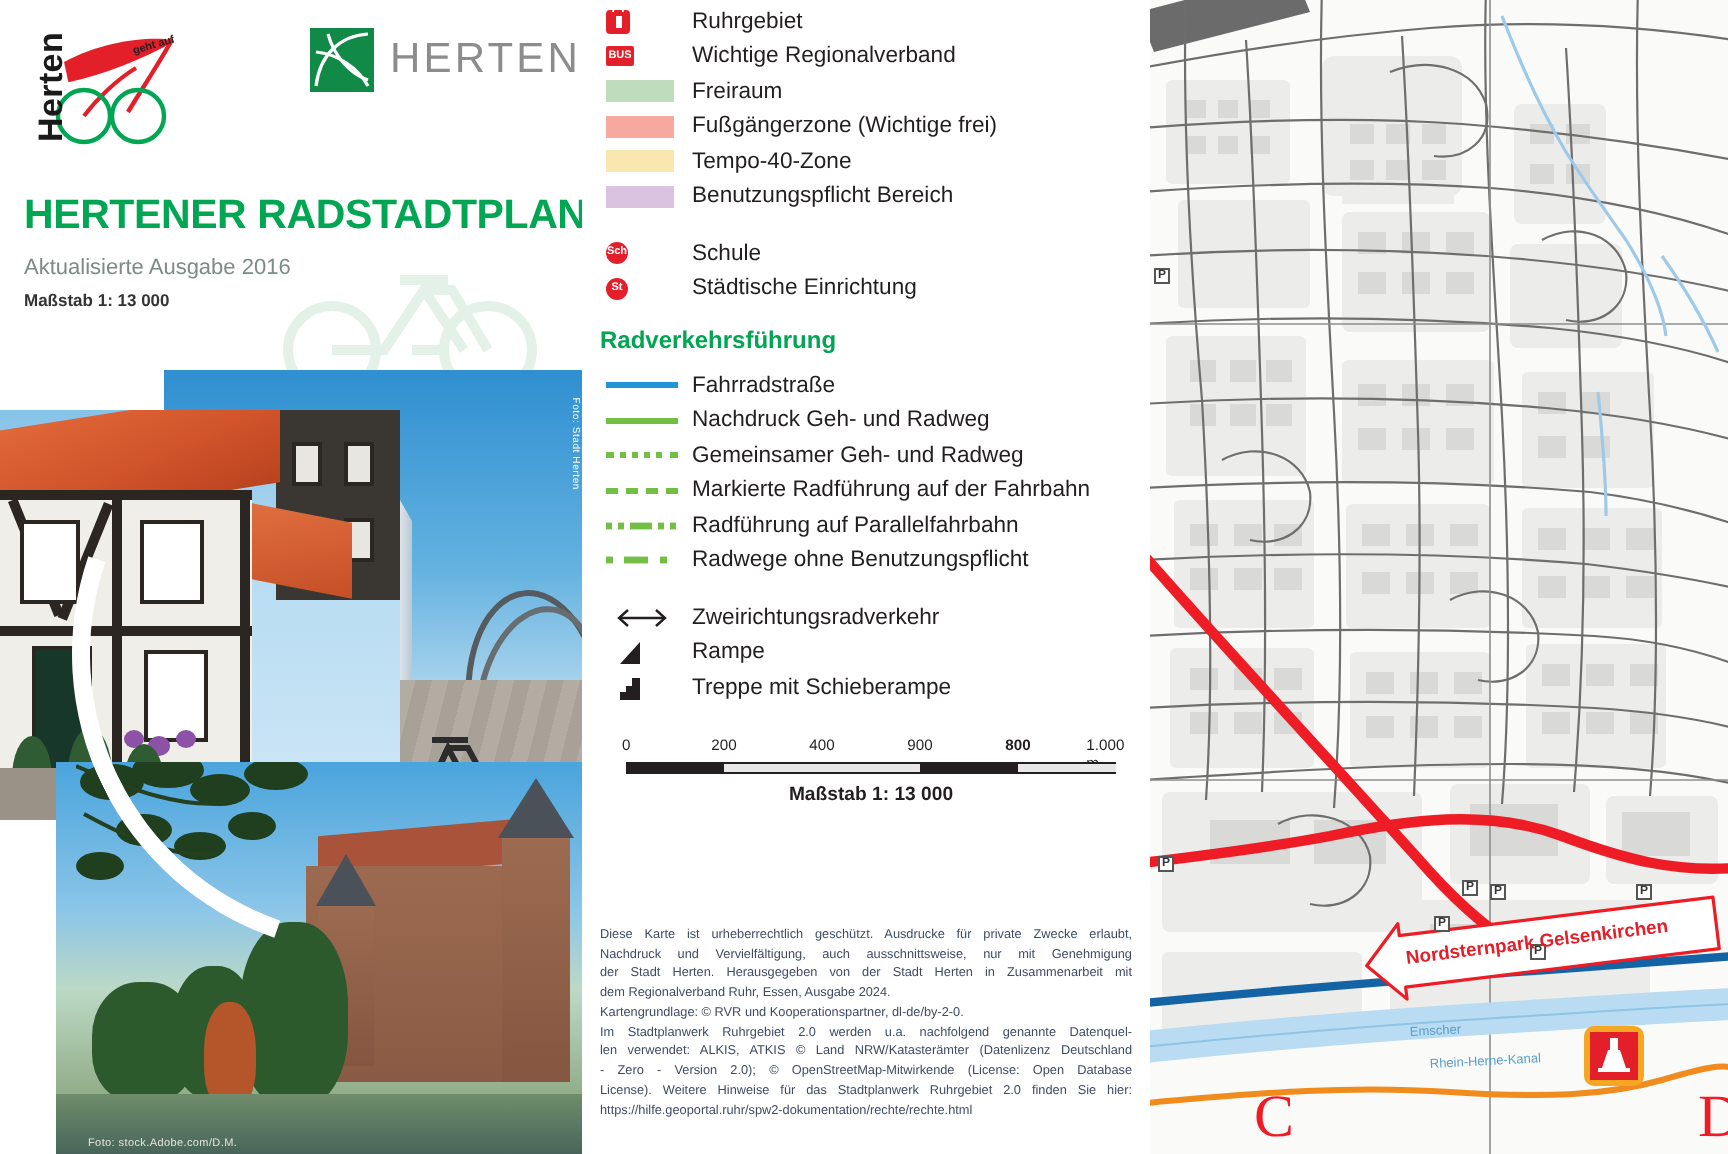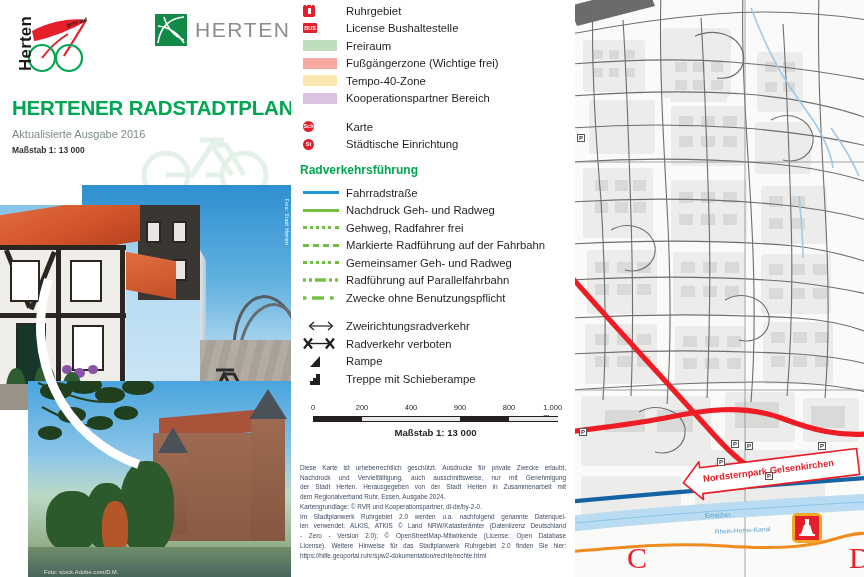"License Bushaltestelle" span.leg-label { text: License Bushaltestelle -> Wichtige Regionalverband }
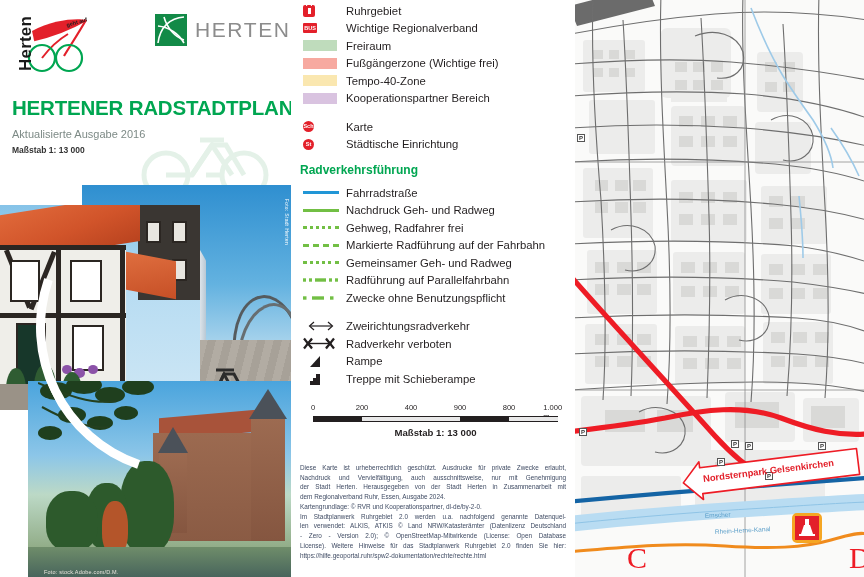"Kooperationspartner Bereich" span.leg-label { text: Kooperationspartner -> Benutzungspflicht }
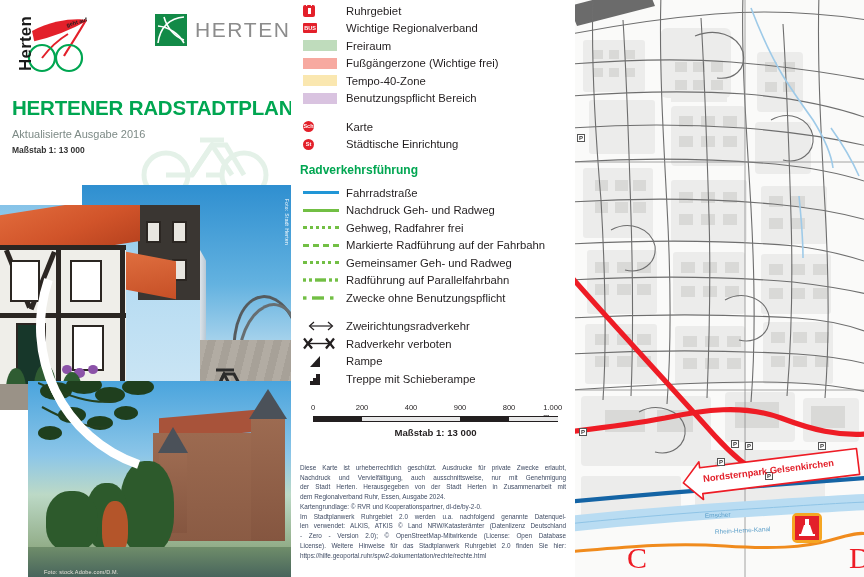"Karte" span.leg-label { text: Karte -> Schule }
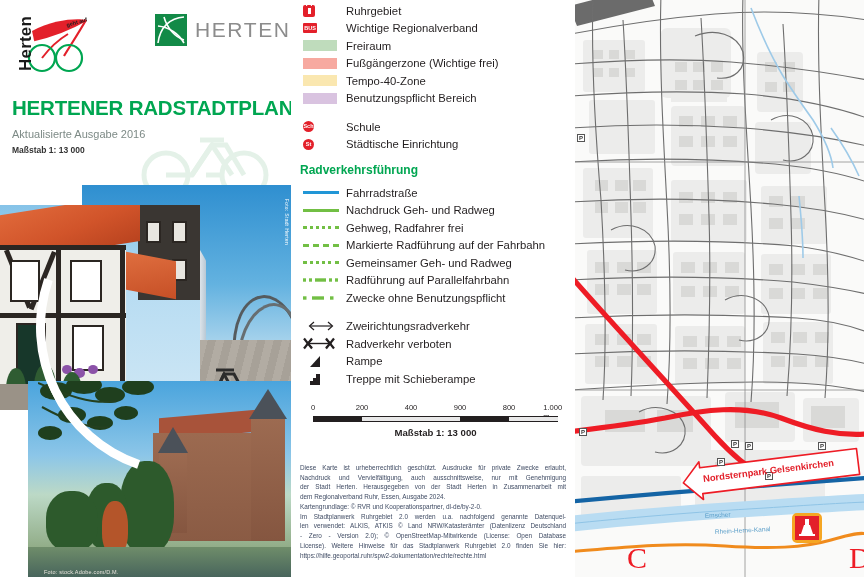"Gehweg, Radfahrer frei" div.leg-row { html: <div> <span> <span></span> </span> <span>Gehweg, Radfahrer frei</span> </div> -> none }
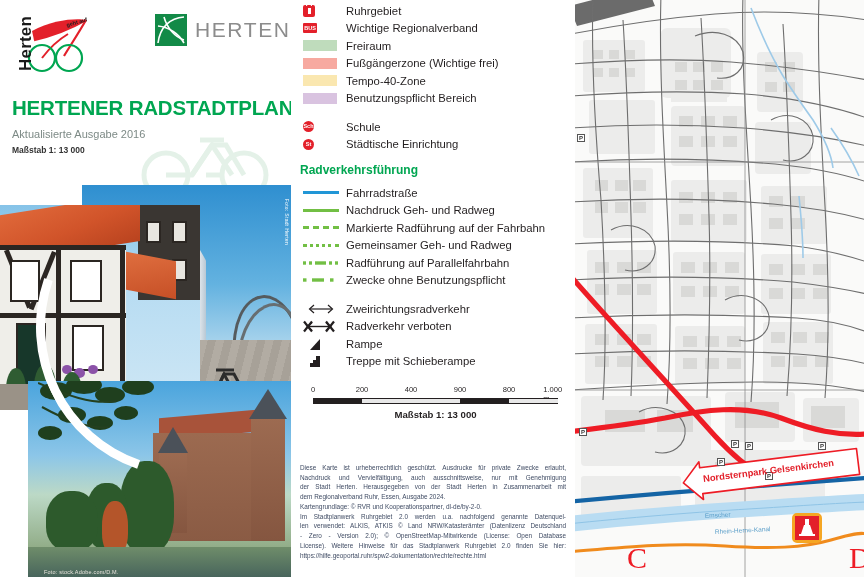"Markierte Radführung auf der Fahrbahn" div.leg-row { order: before "Gemeinsamer Geh- und Radweg" -> after "Gemeinsamer Geh- und Radweg" }
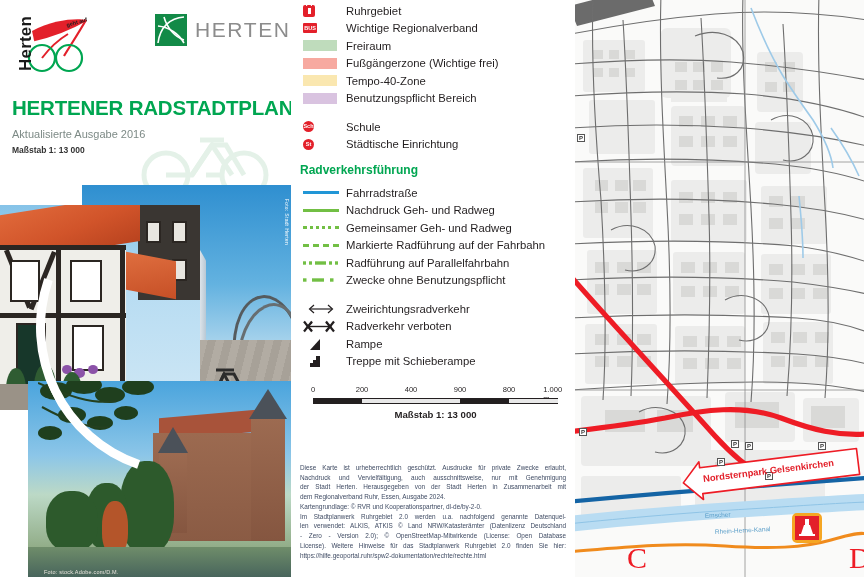"Zwecke ohne Benutzungspflicht" span.leg-label { text: Zwecke -> Radwege }
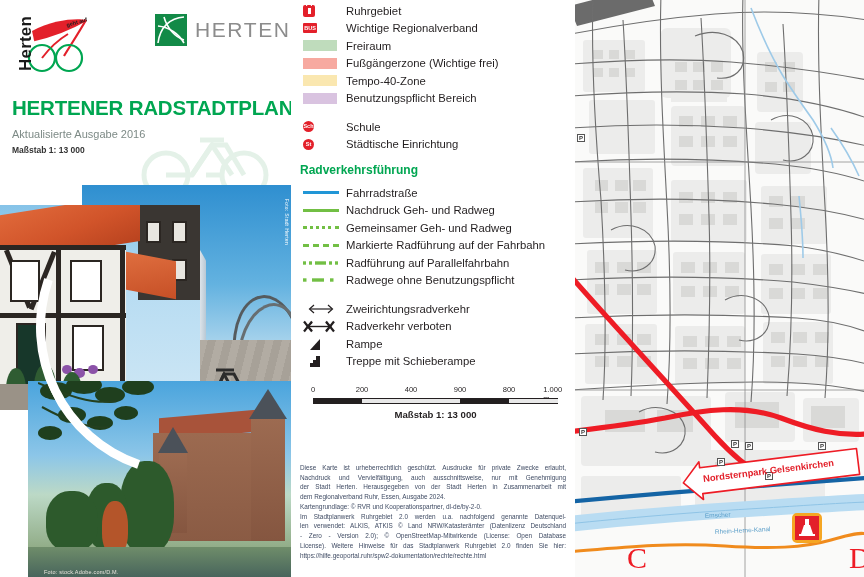"Radverkehr verboten" div.leg-row { html: <div> <span> <svg> <g> <line></line> <polyline></polyline> <polyline></polyline> <g> <line></line> <line></line> <line></line> <line></line> </g> </g> </svg> </span> <span>Radverkehr verboten</span> </div> -> none }
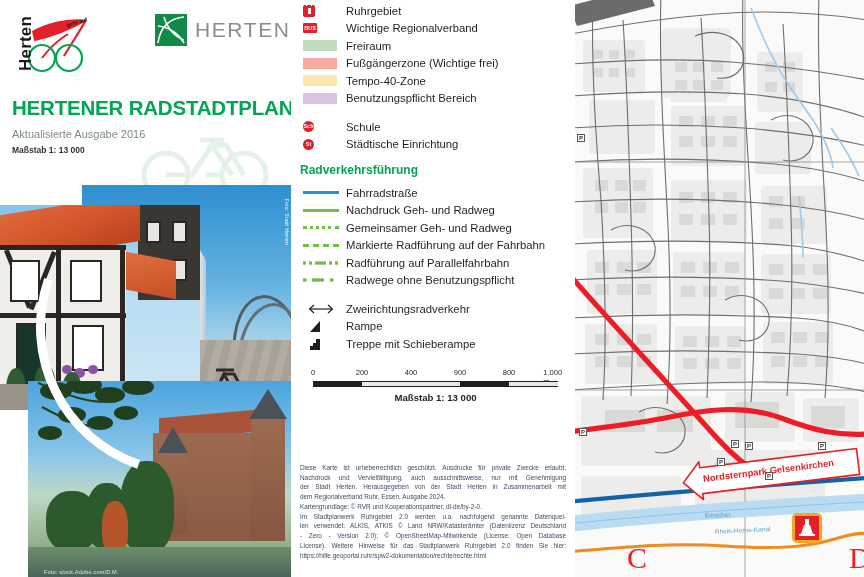"800" span { font-weight: none -> bold }
